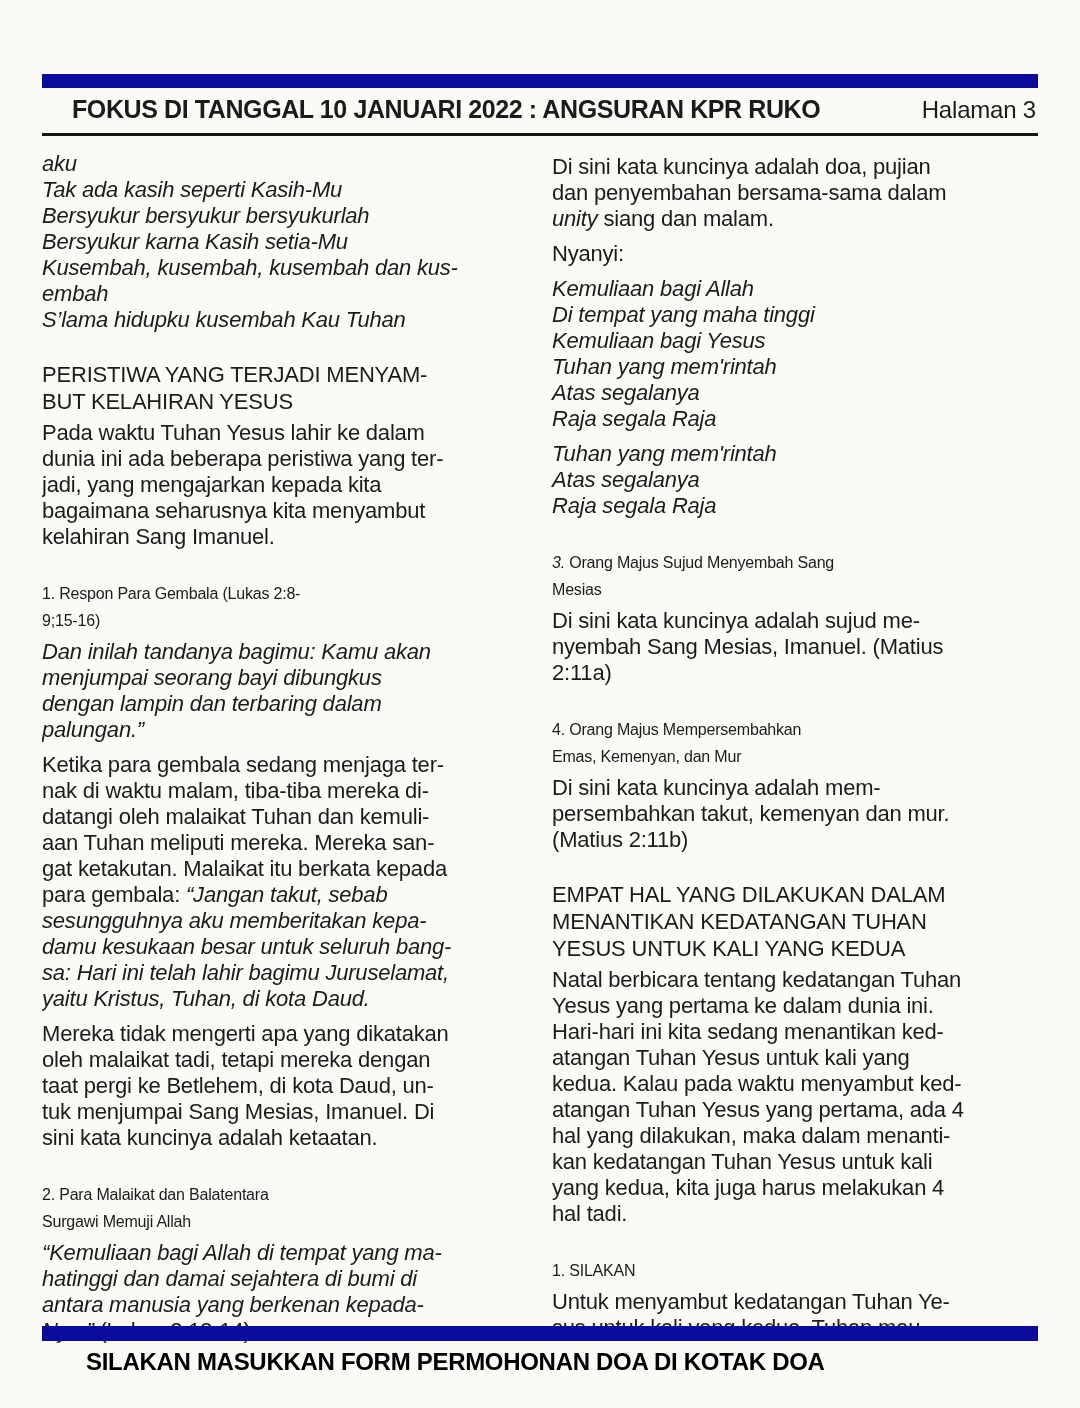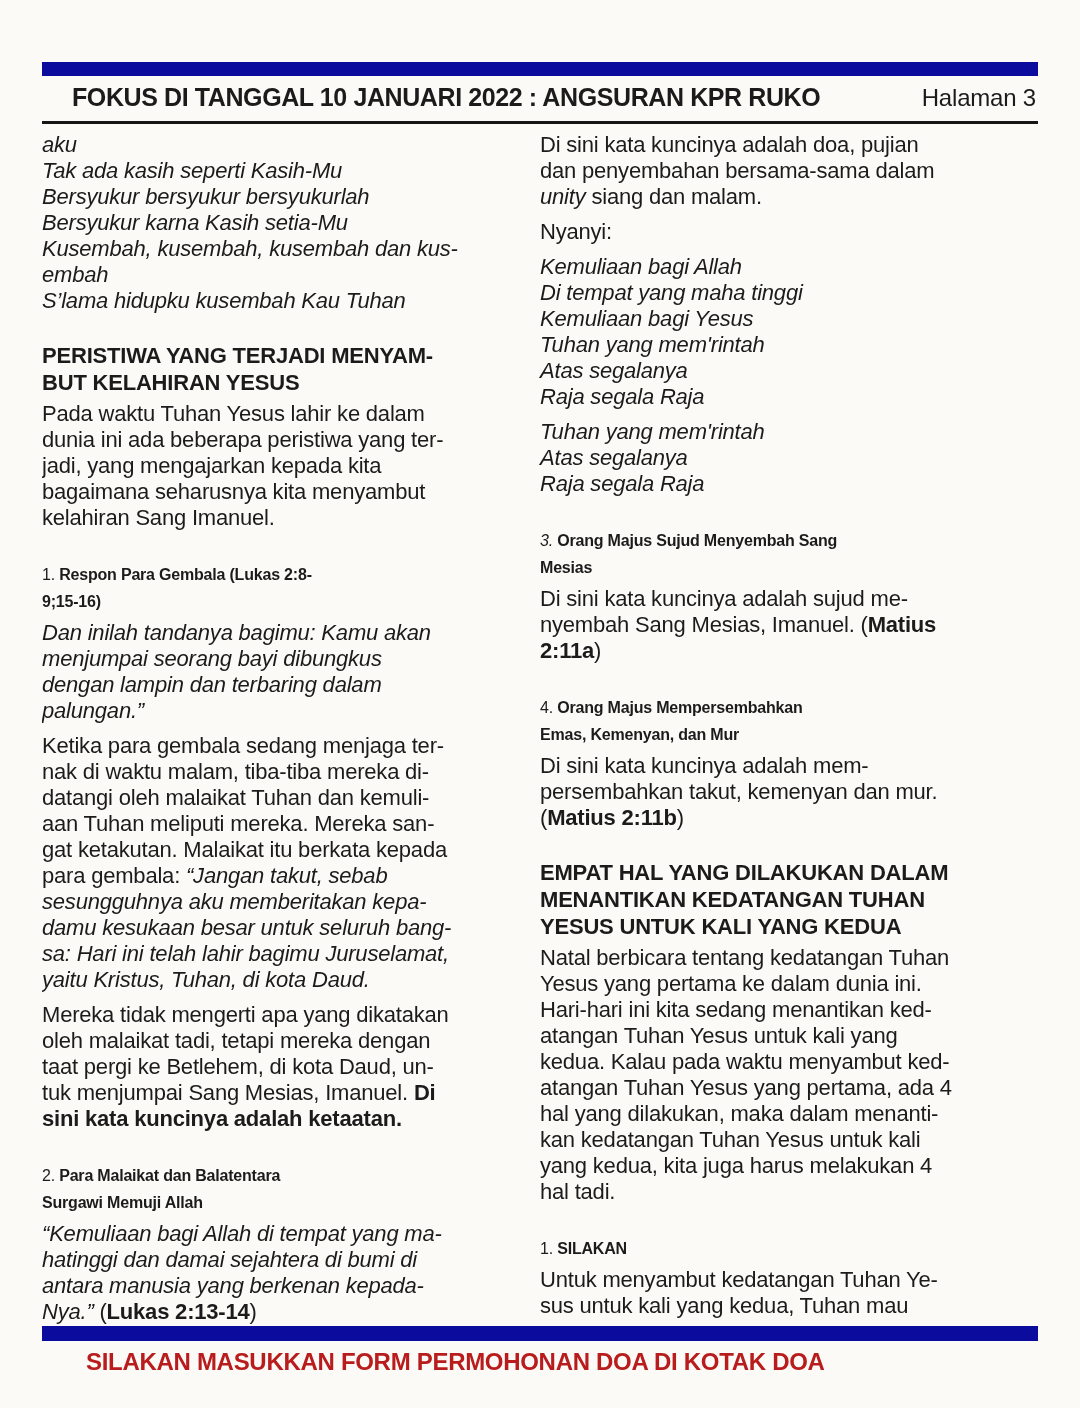"FOKUS DI TANGGAL 10 JANUARI" .sheet { top: 0 -> 12px }
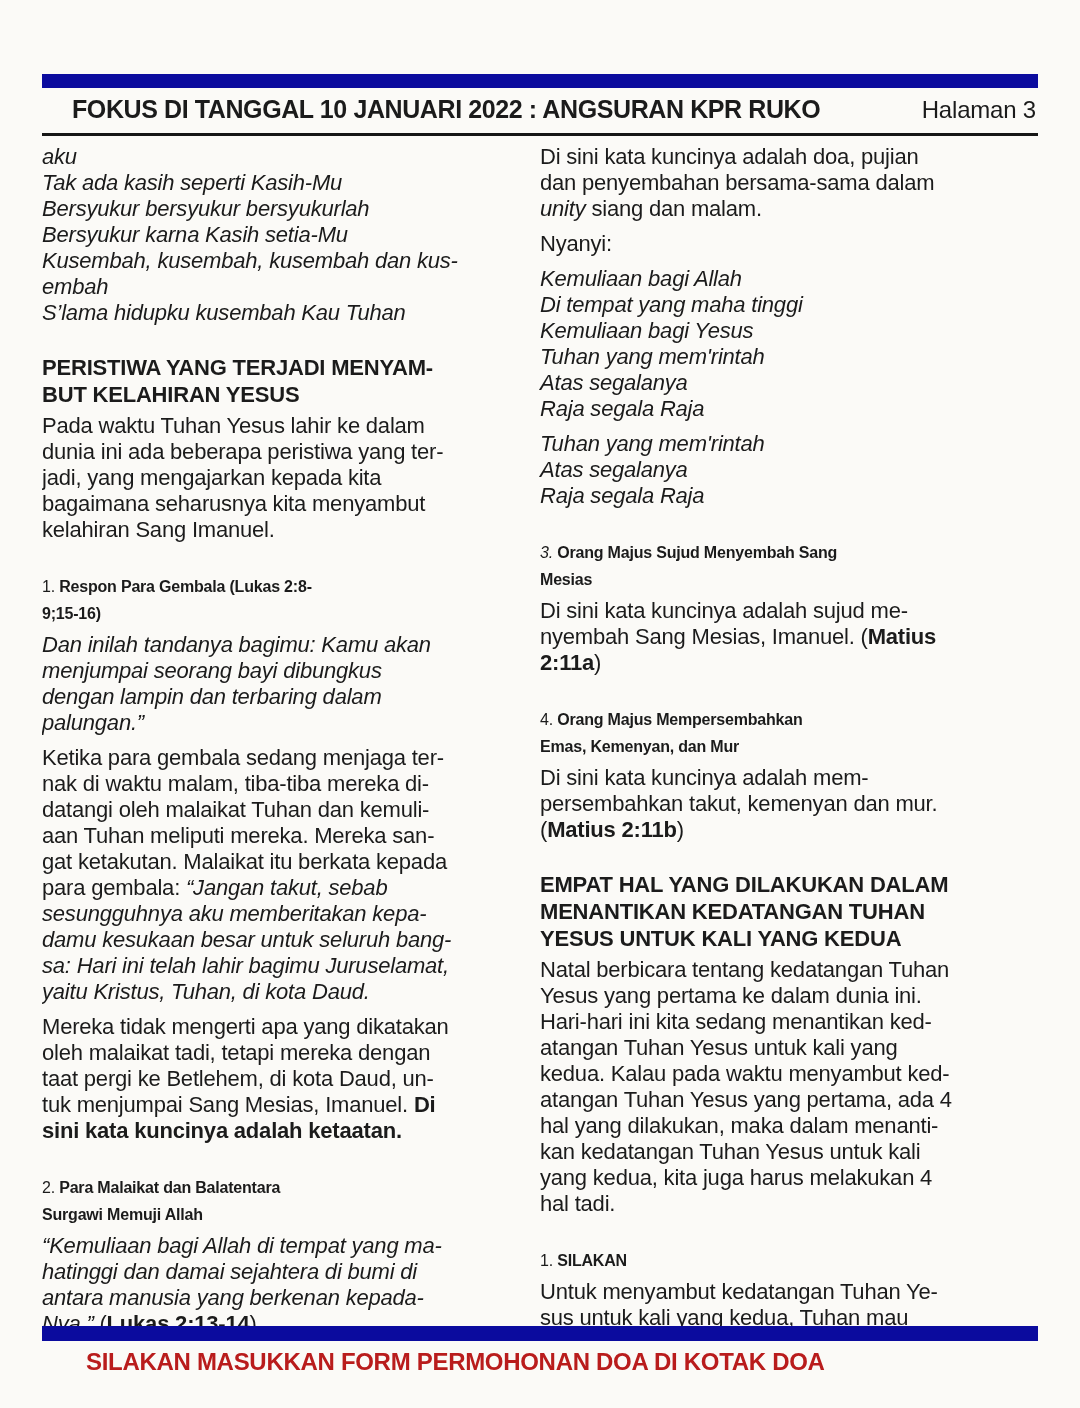"aku" .columns { align-items: none -> center; gap: 12px -> 24px; padding-top: 8px -> 16px }
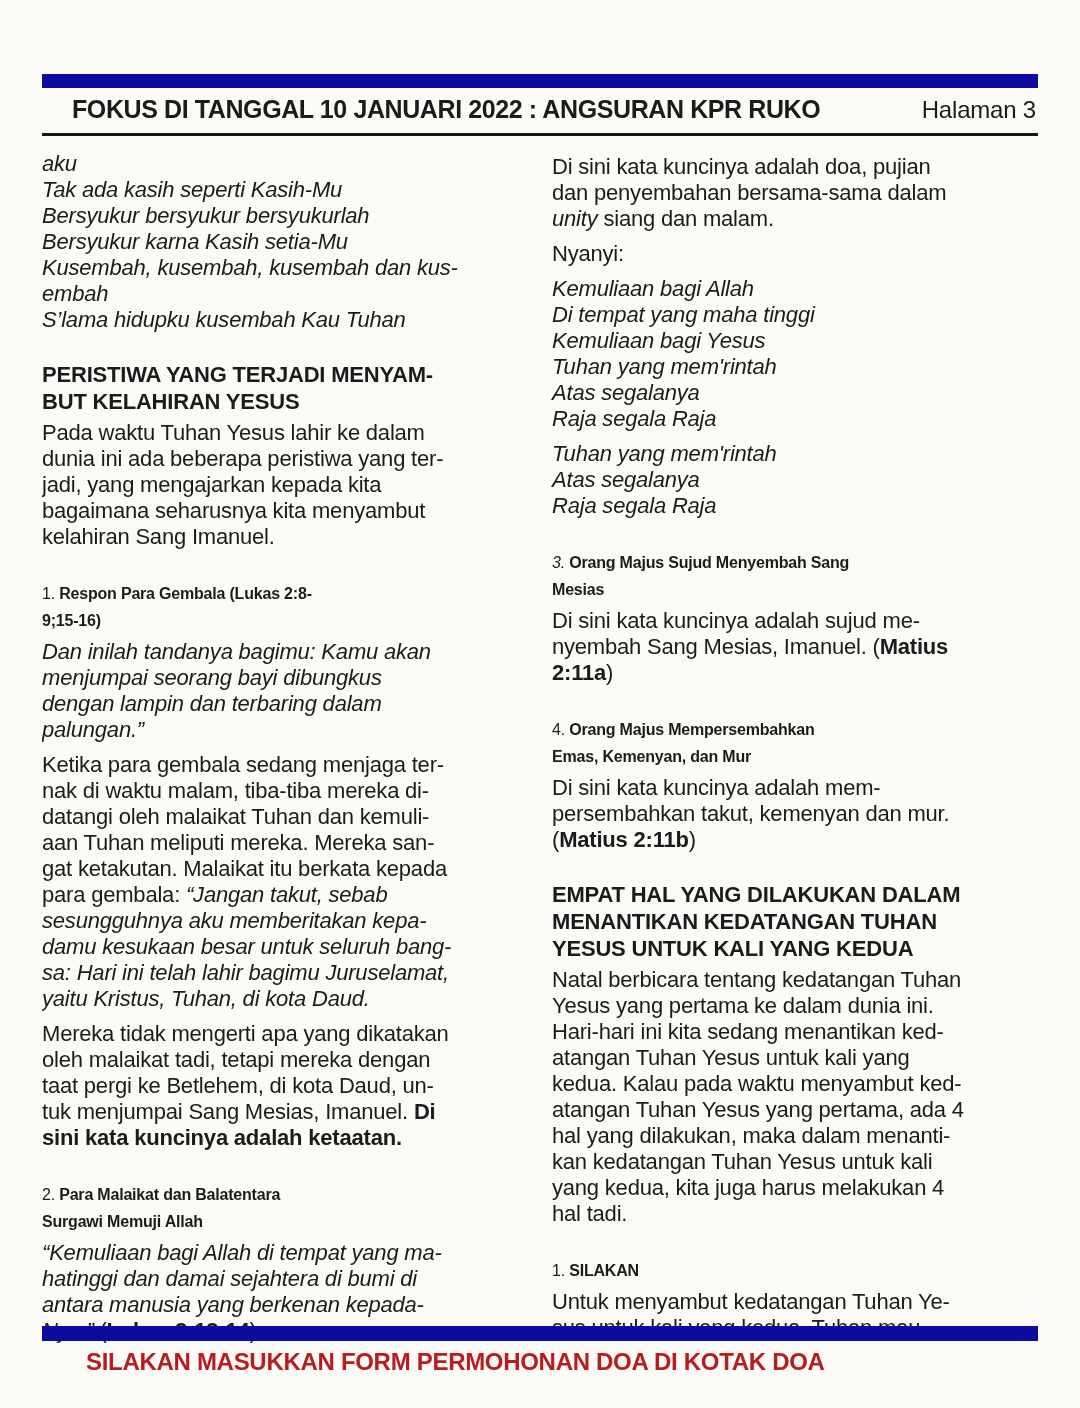"PERISTIWA YANG TERJADI MENYAM-" .block .b { font-weight: bold -> normal }
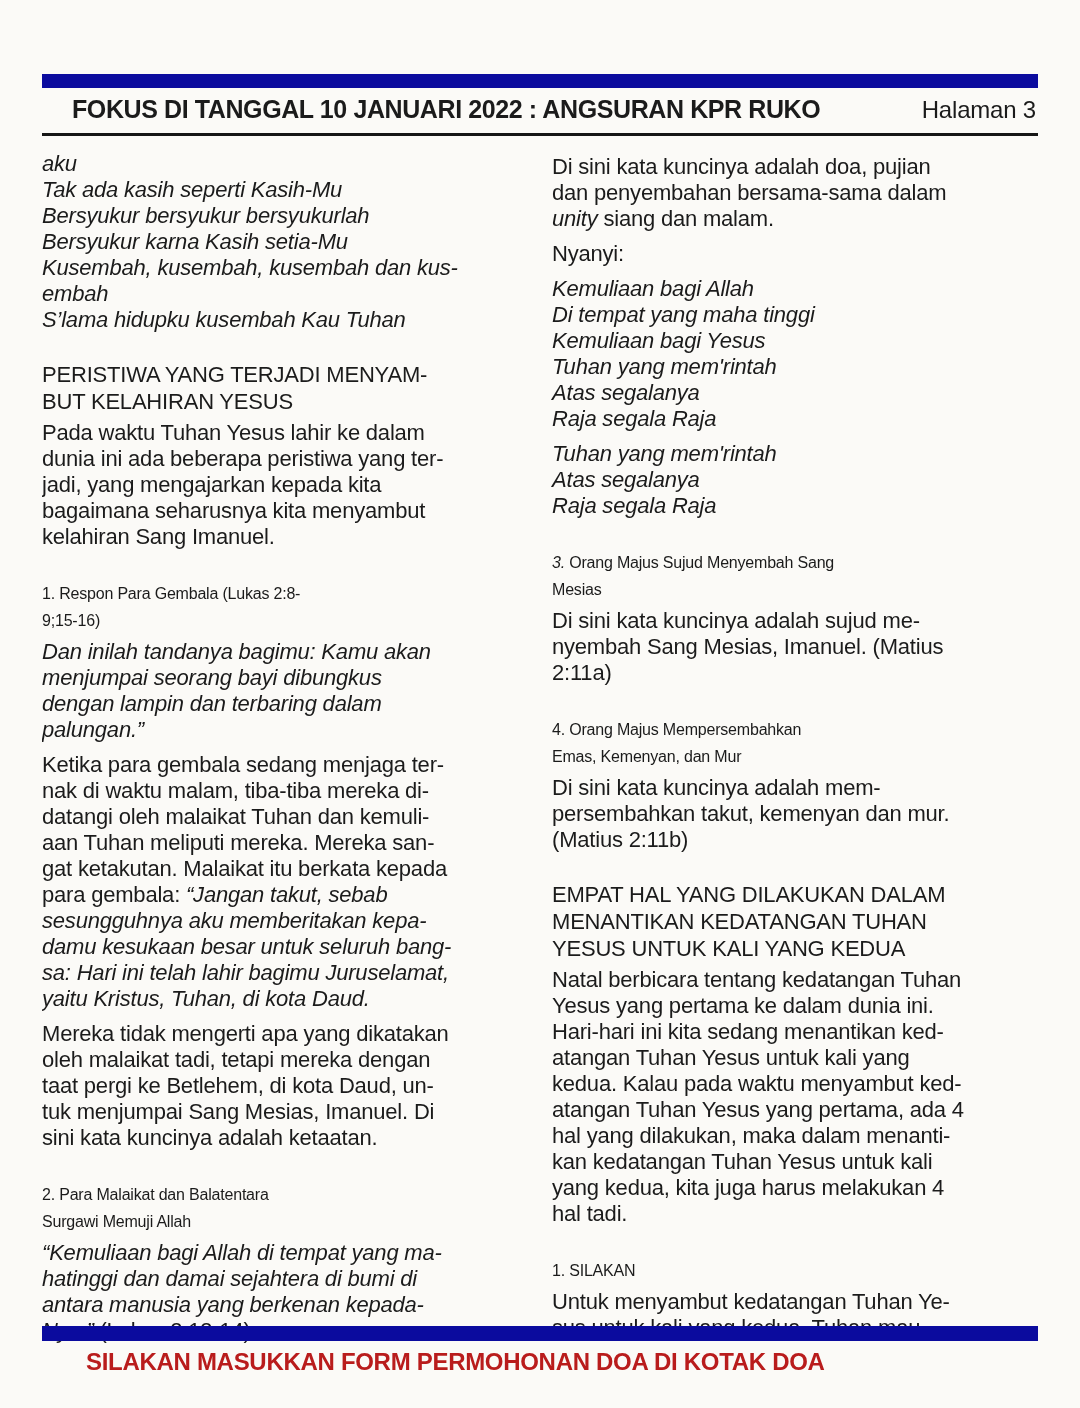"SILAKAN MASUKKAN FORM PERMOHONAN DOA" .footer-text { color: #b91c1c -> #000000 }
